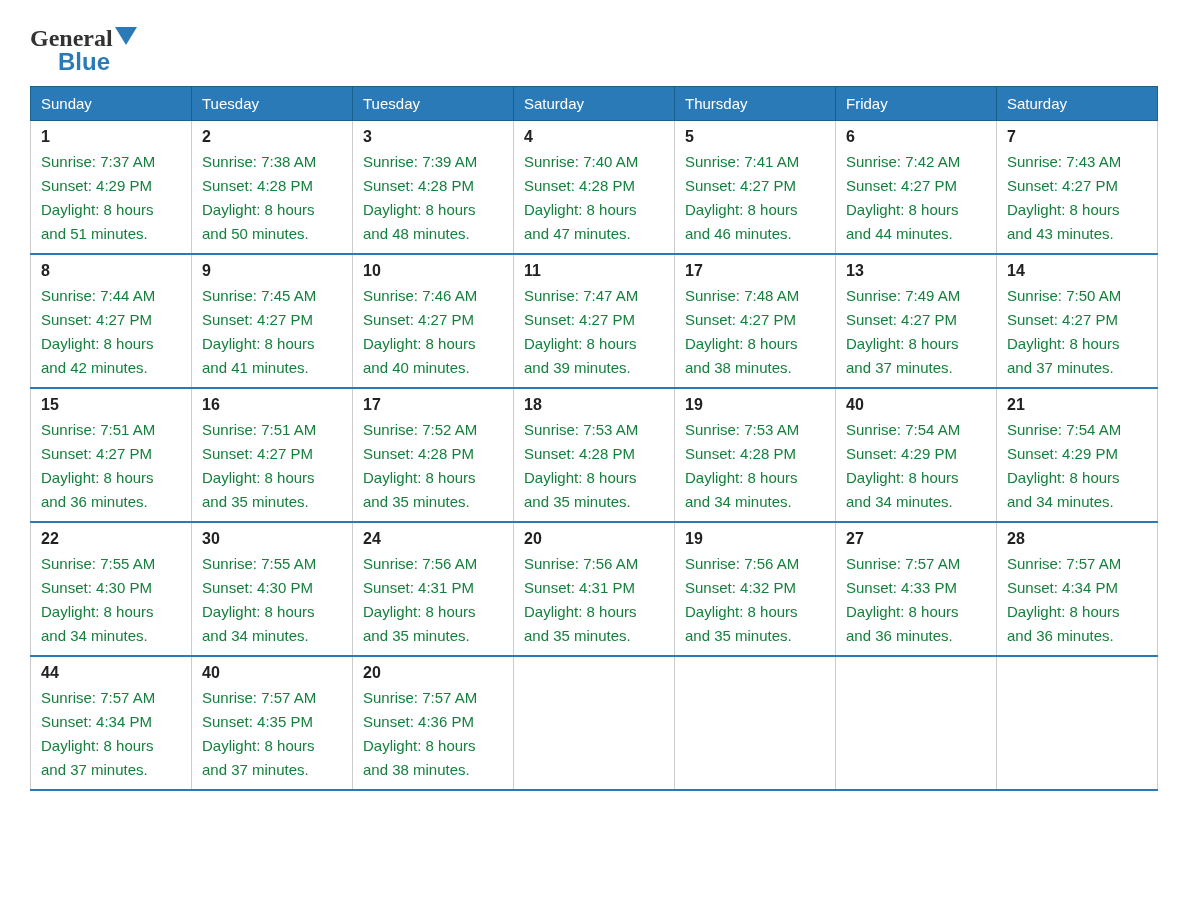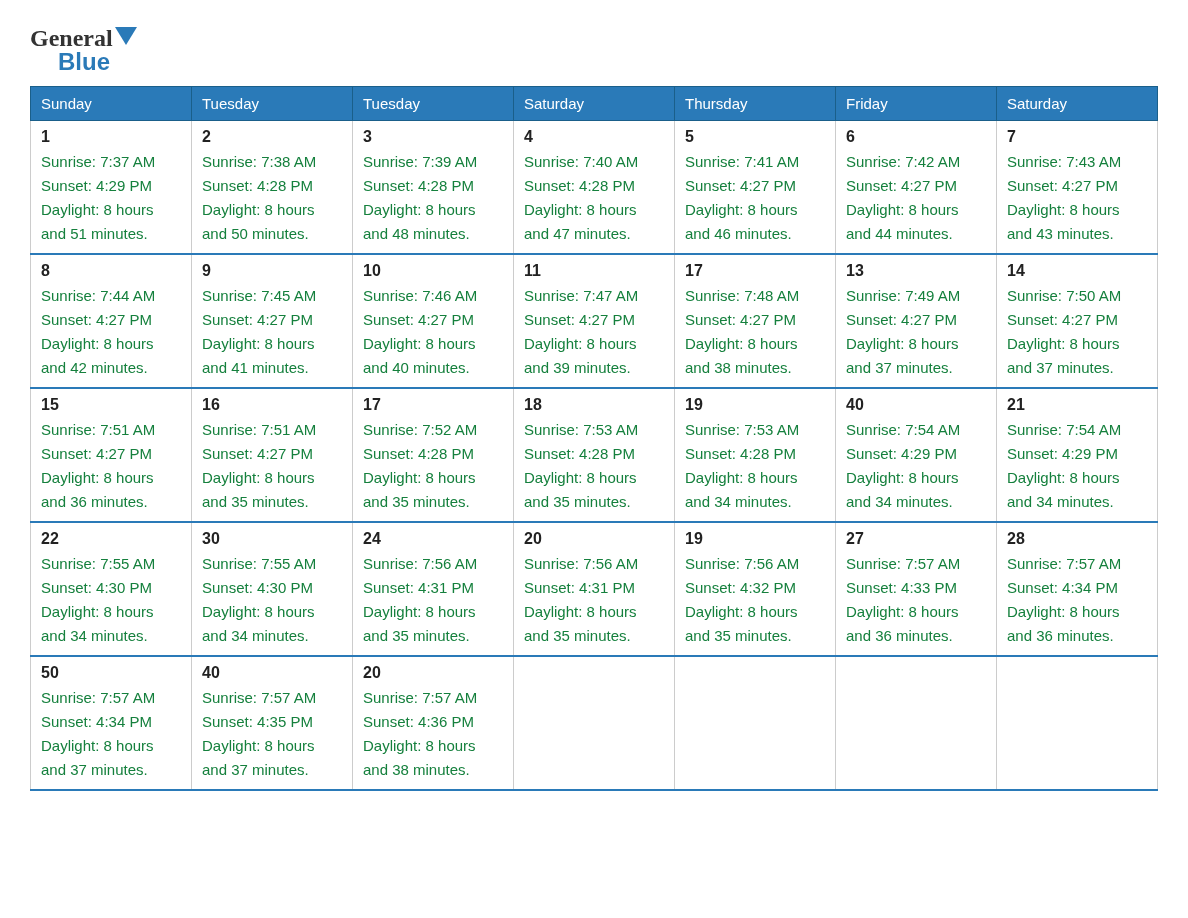"50" span.day-number { text: 50 -> 44 }
